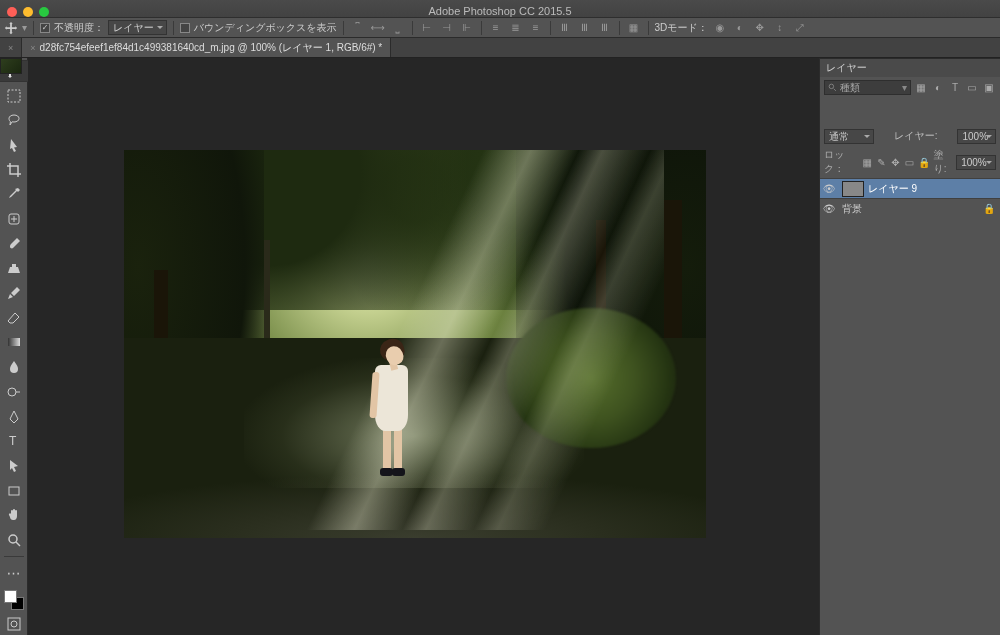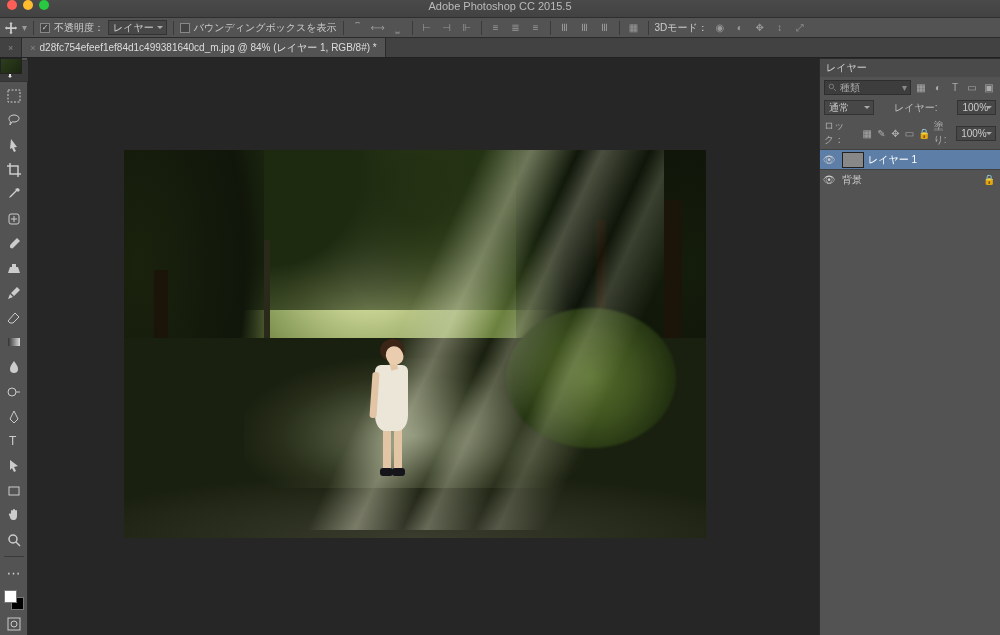"Adobe Photoshop CC 2015.5" .titlebar { align-items: flex-start -> flex-end }
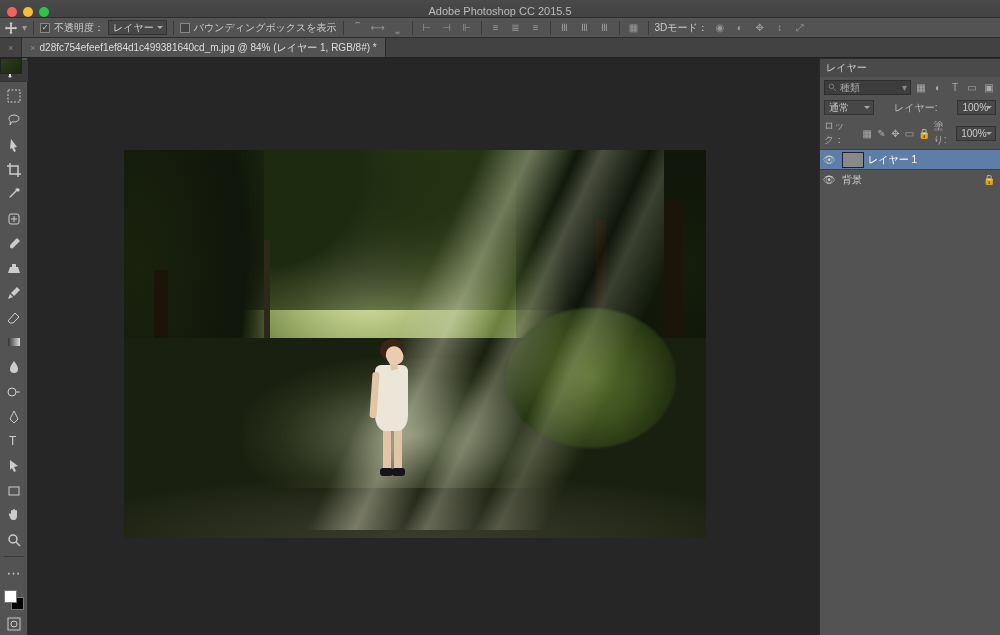"d28fc754efeef1ef84d1c499381640cd_m.jpg @" span { text: 84% (レイヤー 1, RGB/8 -> 100% (レイヤー 1, RGB/6 }
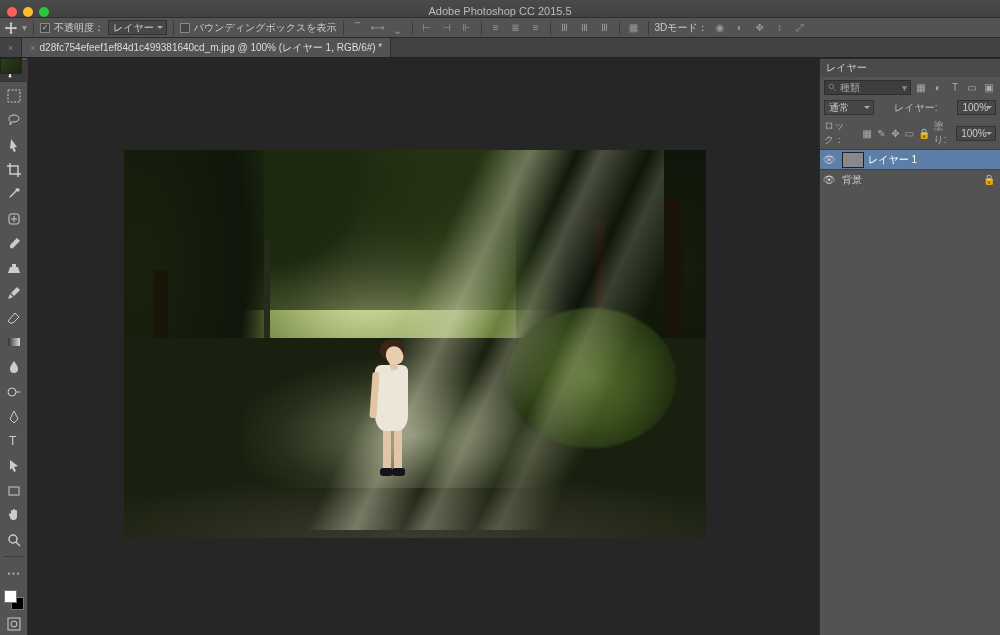"通常" .blendrow { align-items: center -> none; margin-top: none -> 29px }
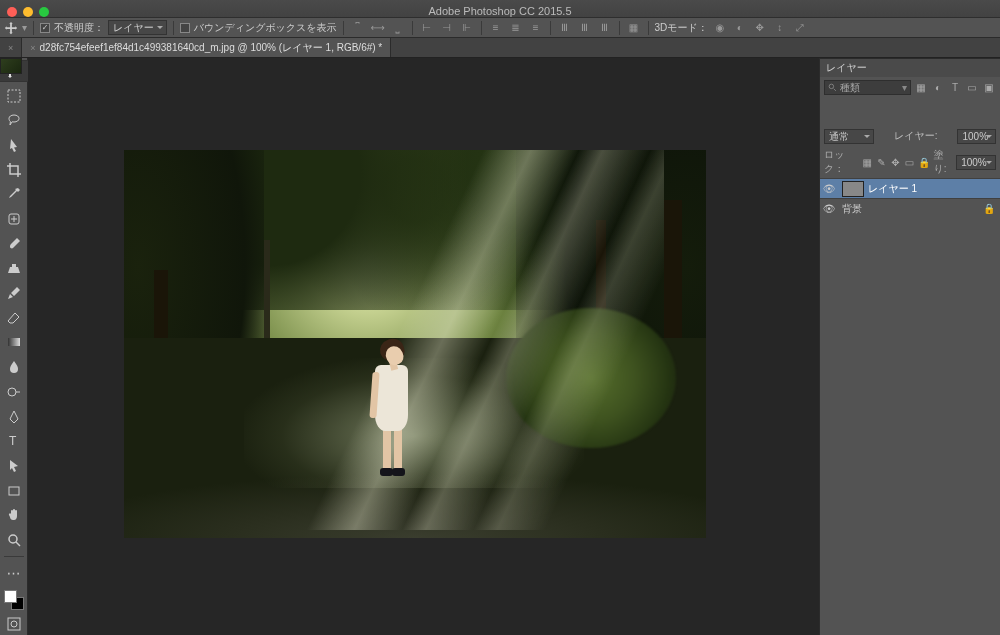"レイヤー 1" div.lname { text: 1 -> 9 }
